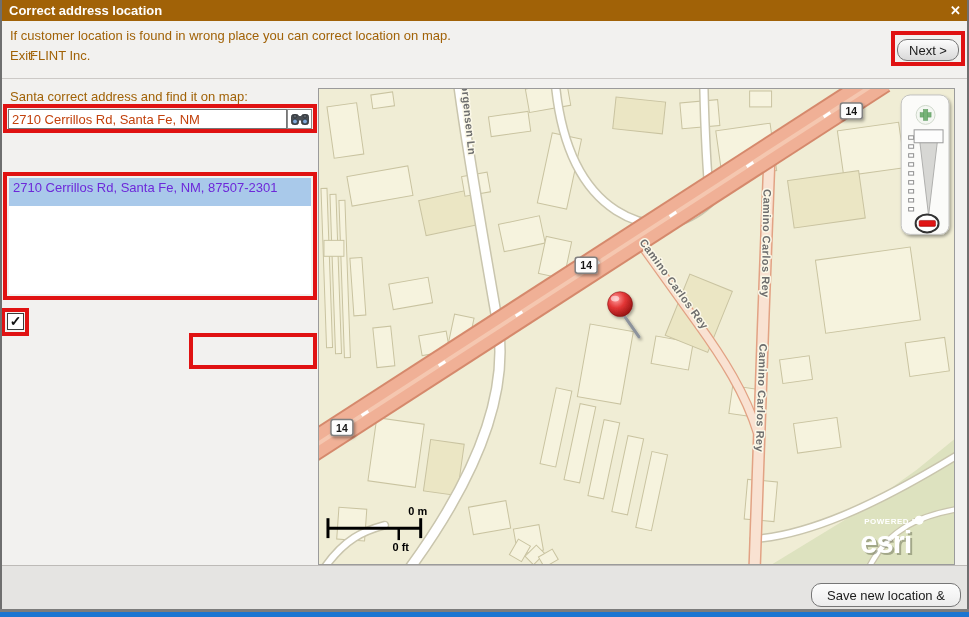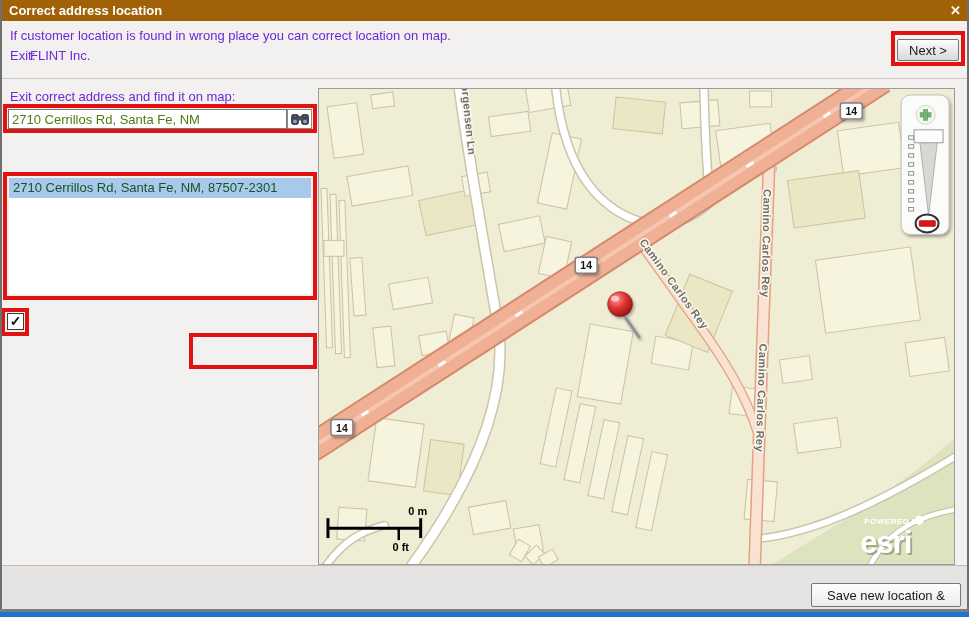"If customer location is found" .txt { color: #6d28d9 -> #a16207 }
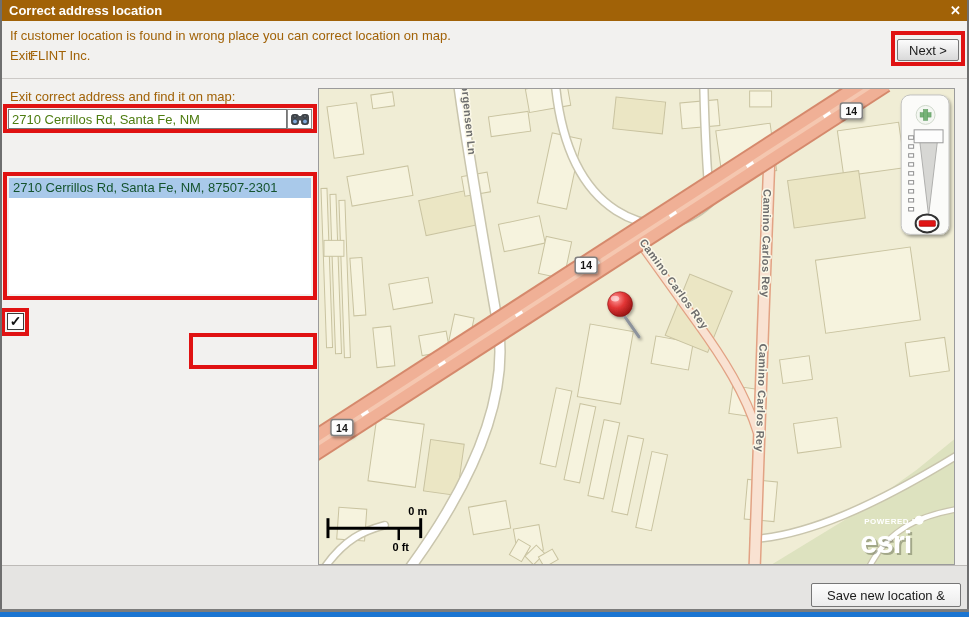"Next >" .btn { border-radius: 2px -> 10px }
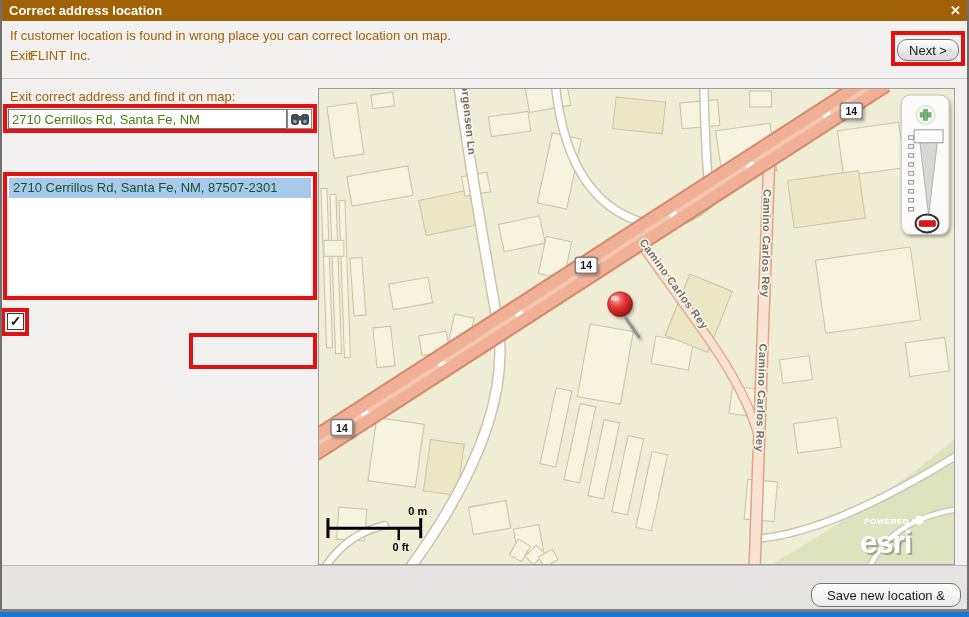"Exit correct address and find" div.txt { text: Exit -> Santa }
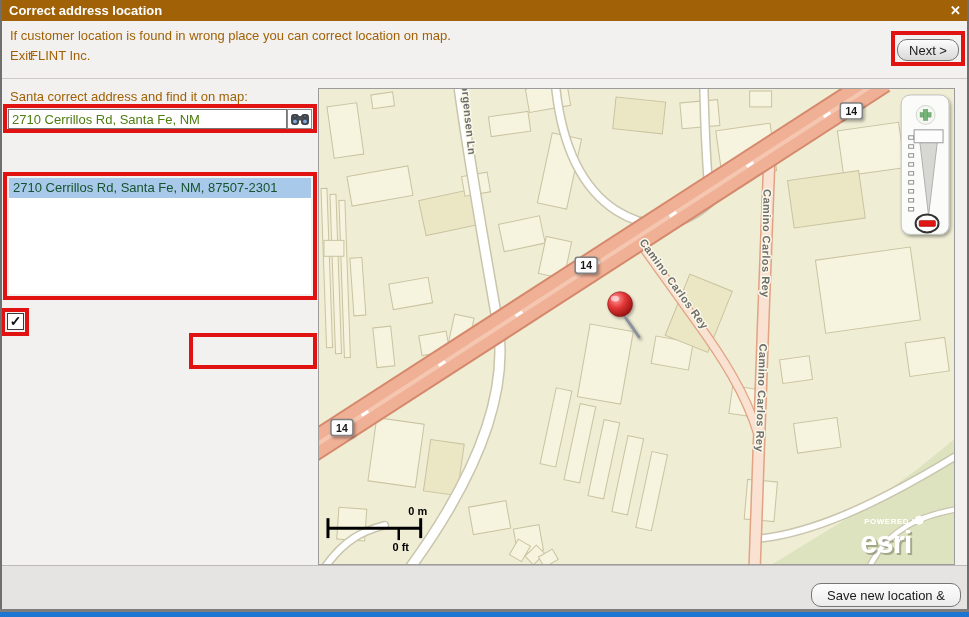"2710 Cerrillos Rd, Santa Fe, NM" .input { color: #4d7c0f -> #c2410c }
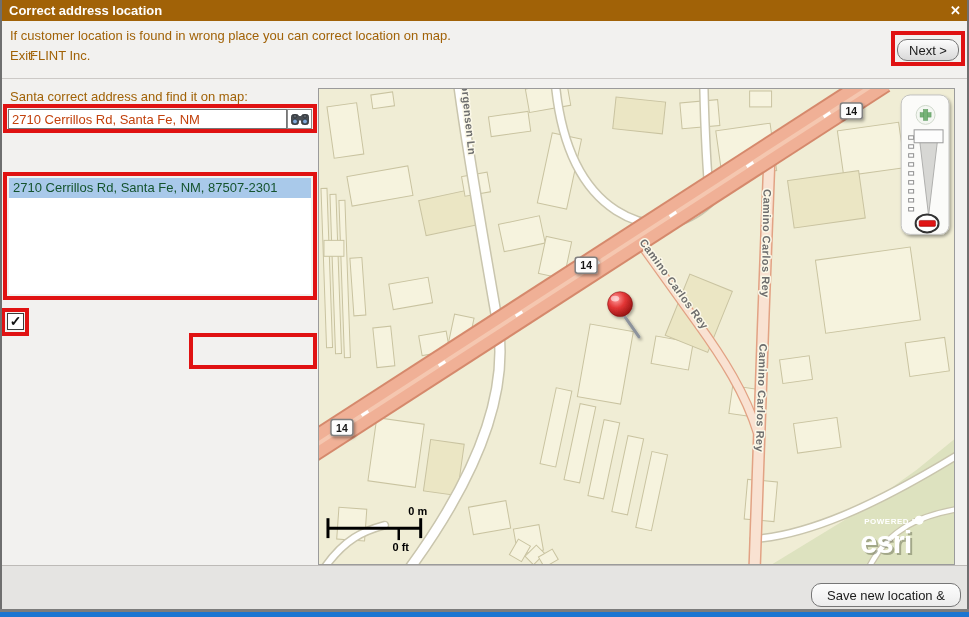"2710 Cerrillos Rd, Santa Fe, NM," .listitem { color: #14532d -> #6d28d9; height: 20px -> 28px }
